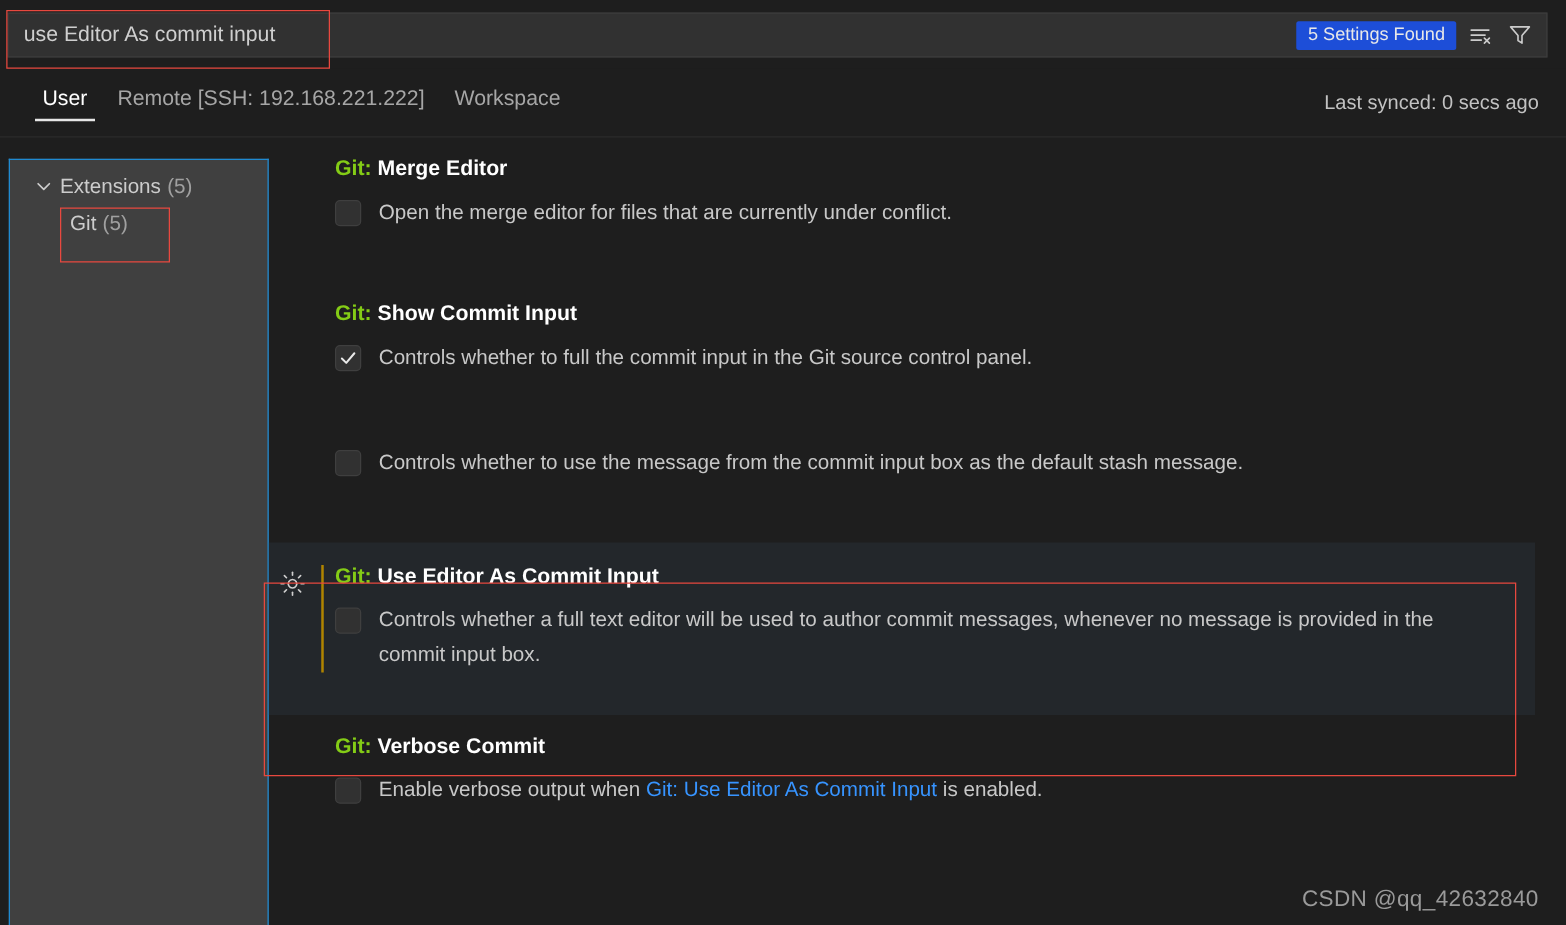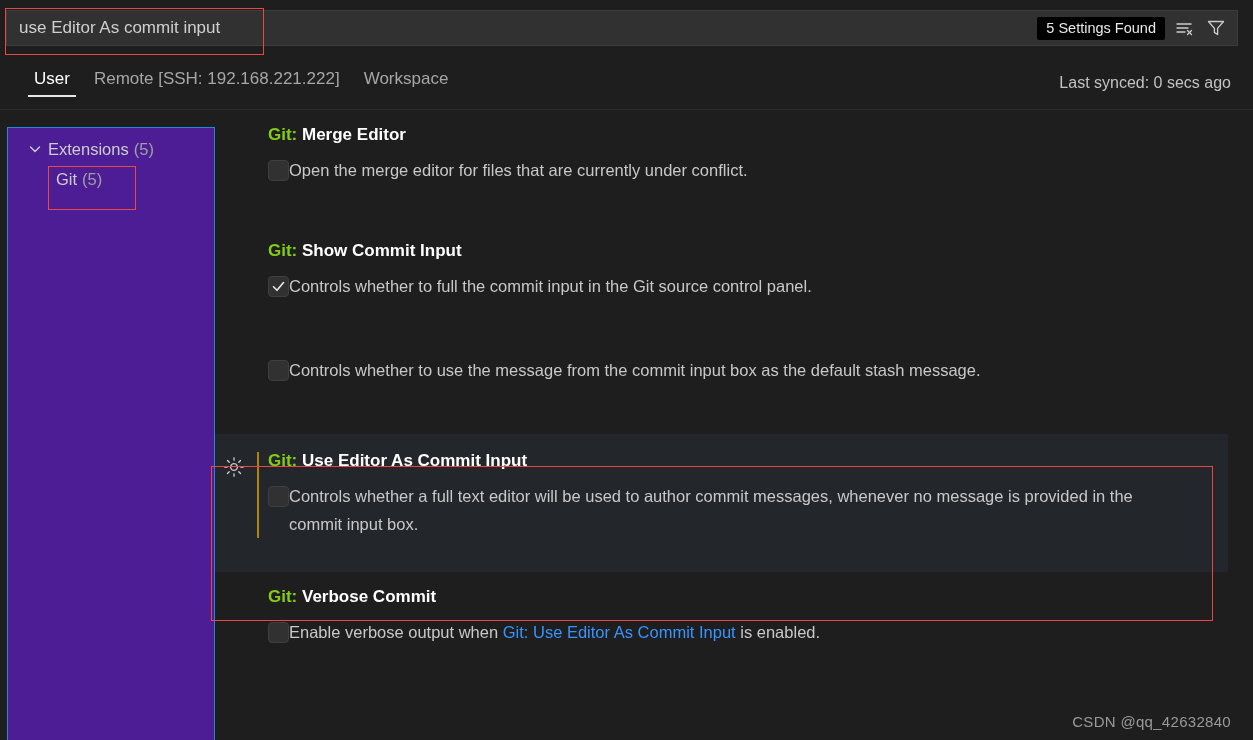"5 Settings Found" .settings-found { background: #000000 -> #1d4ed8 }
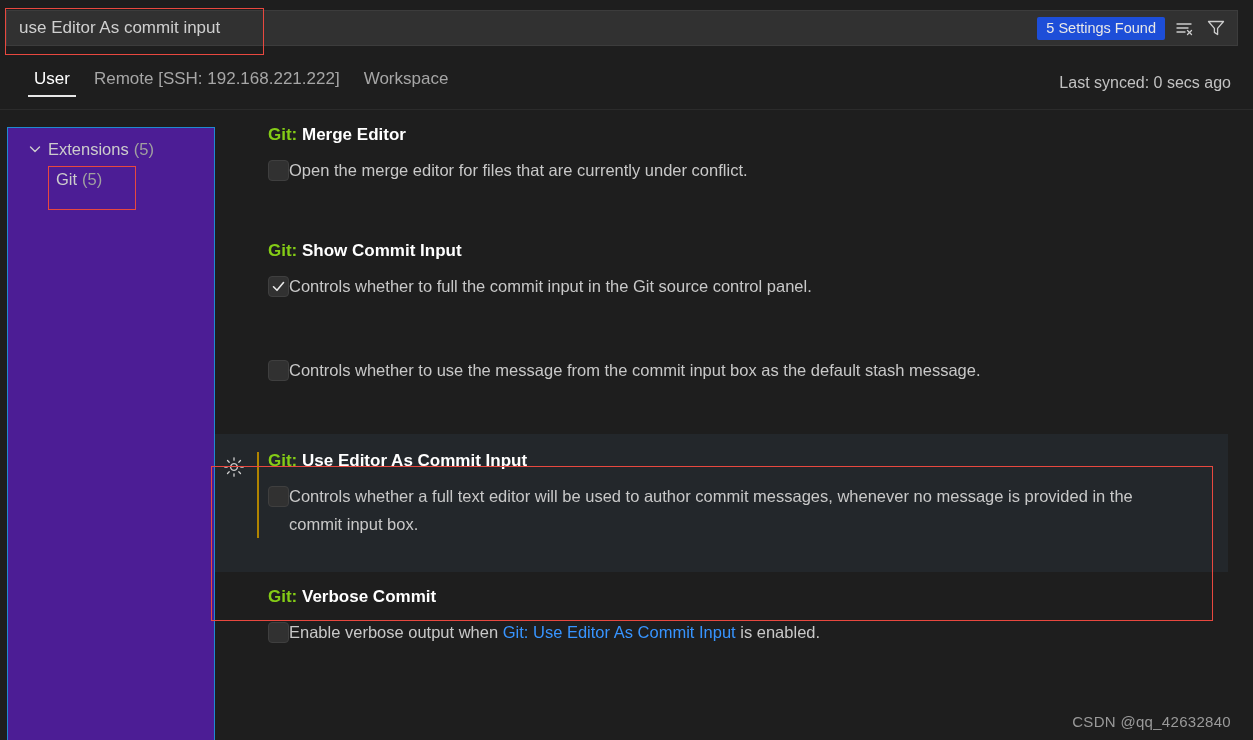"Extensions" .toc { background: #4c1d95 -> #404040 }
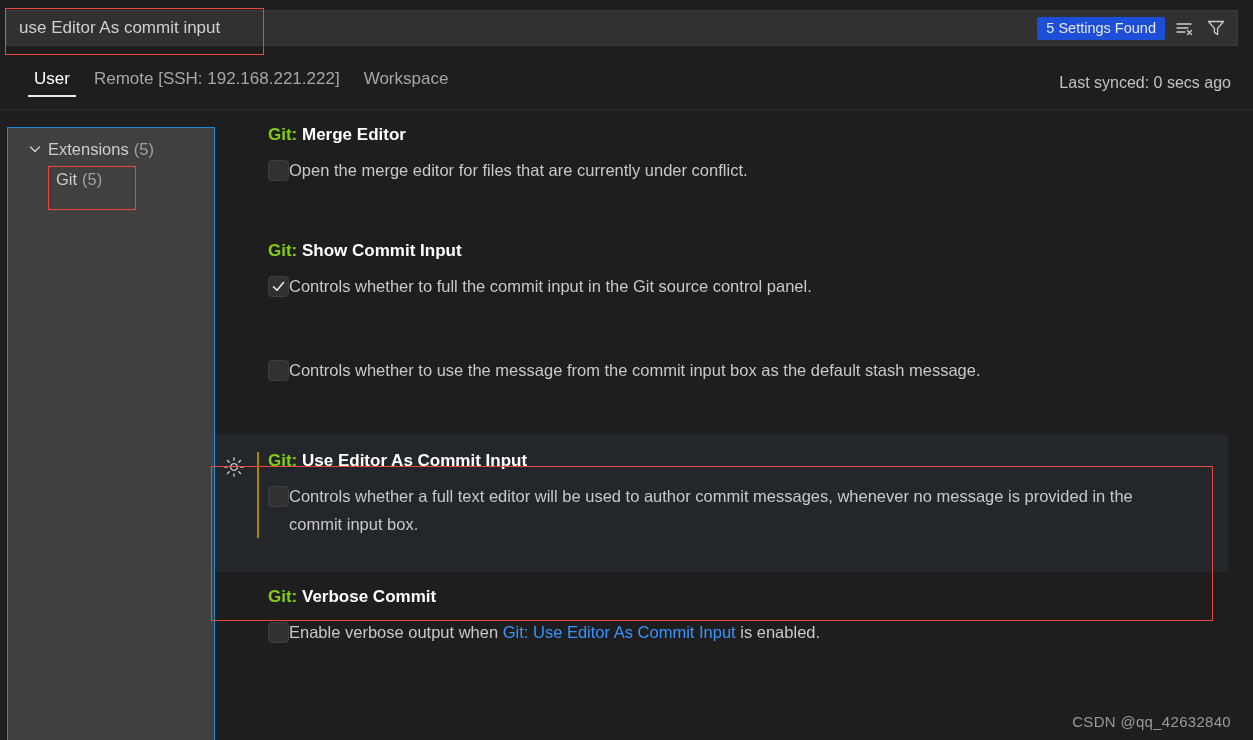"Open the merge editor for" .setting-body { gap: 0 -> 14px }
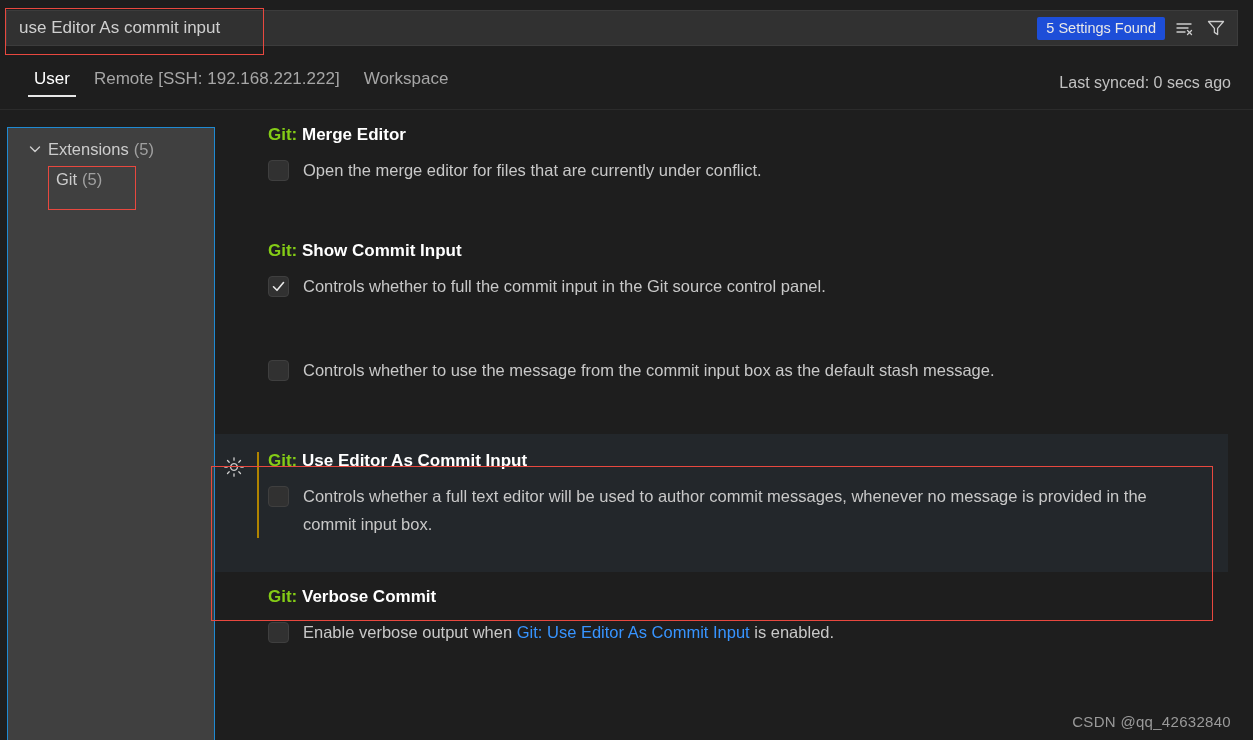"CSDN @qq_42632840" .watermark { font-size: 15px -> 18px }
